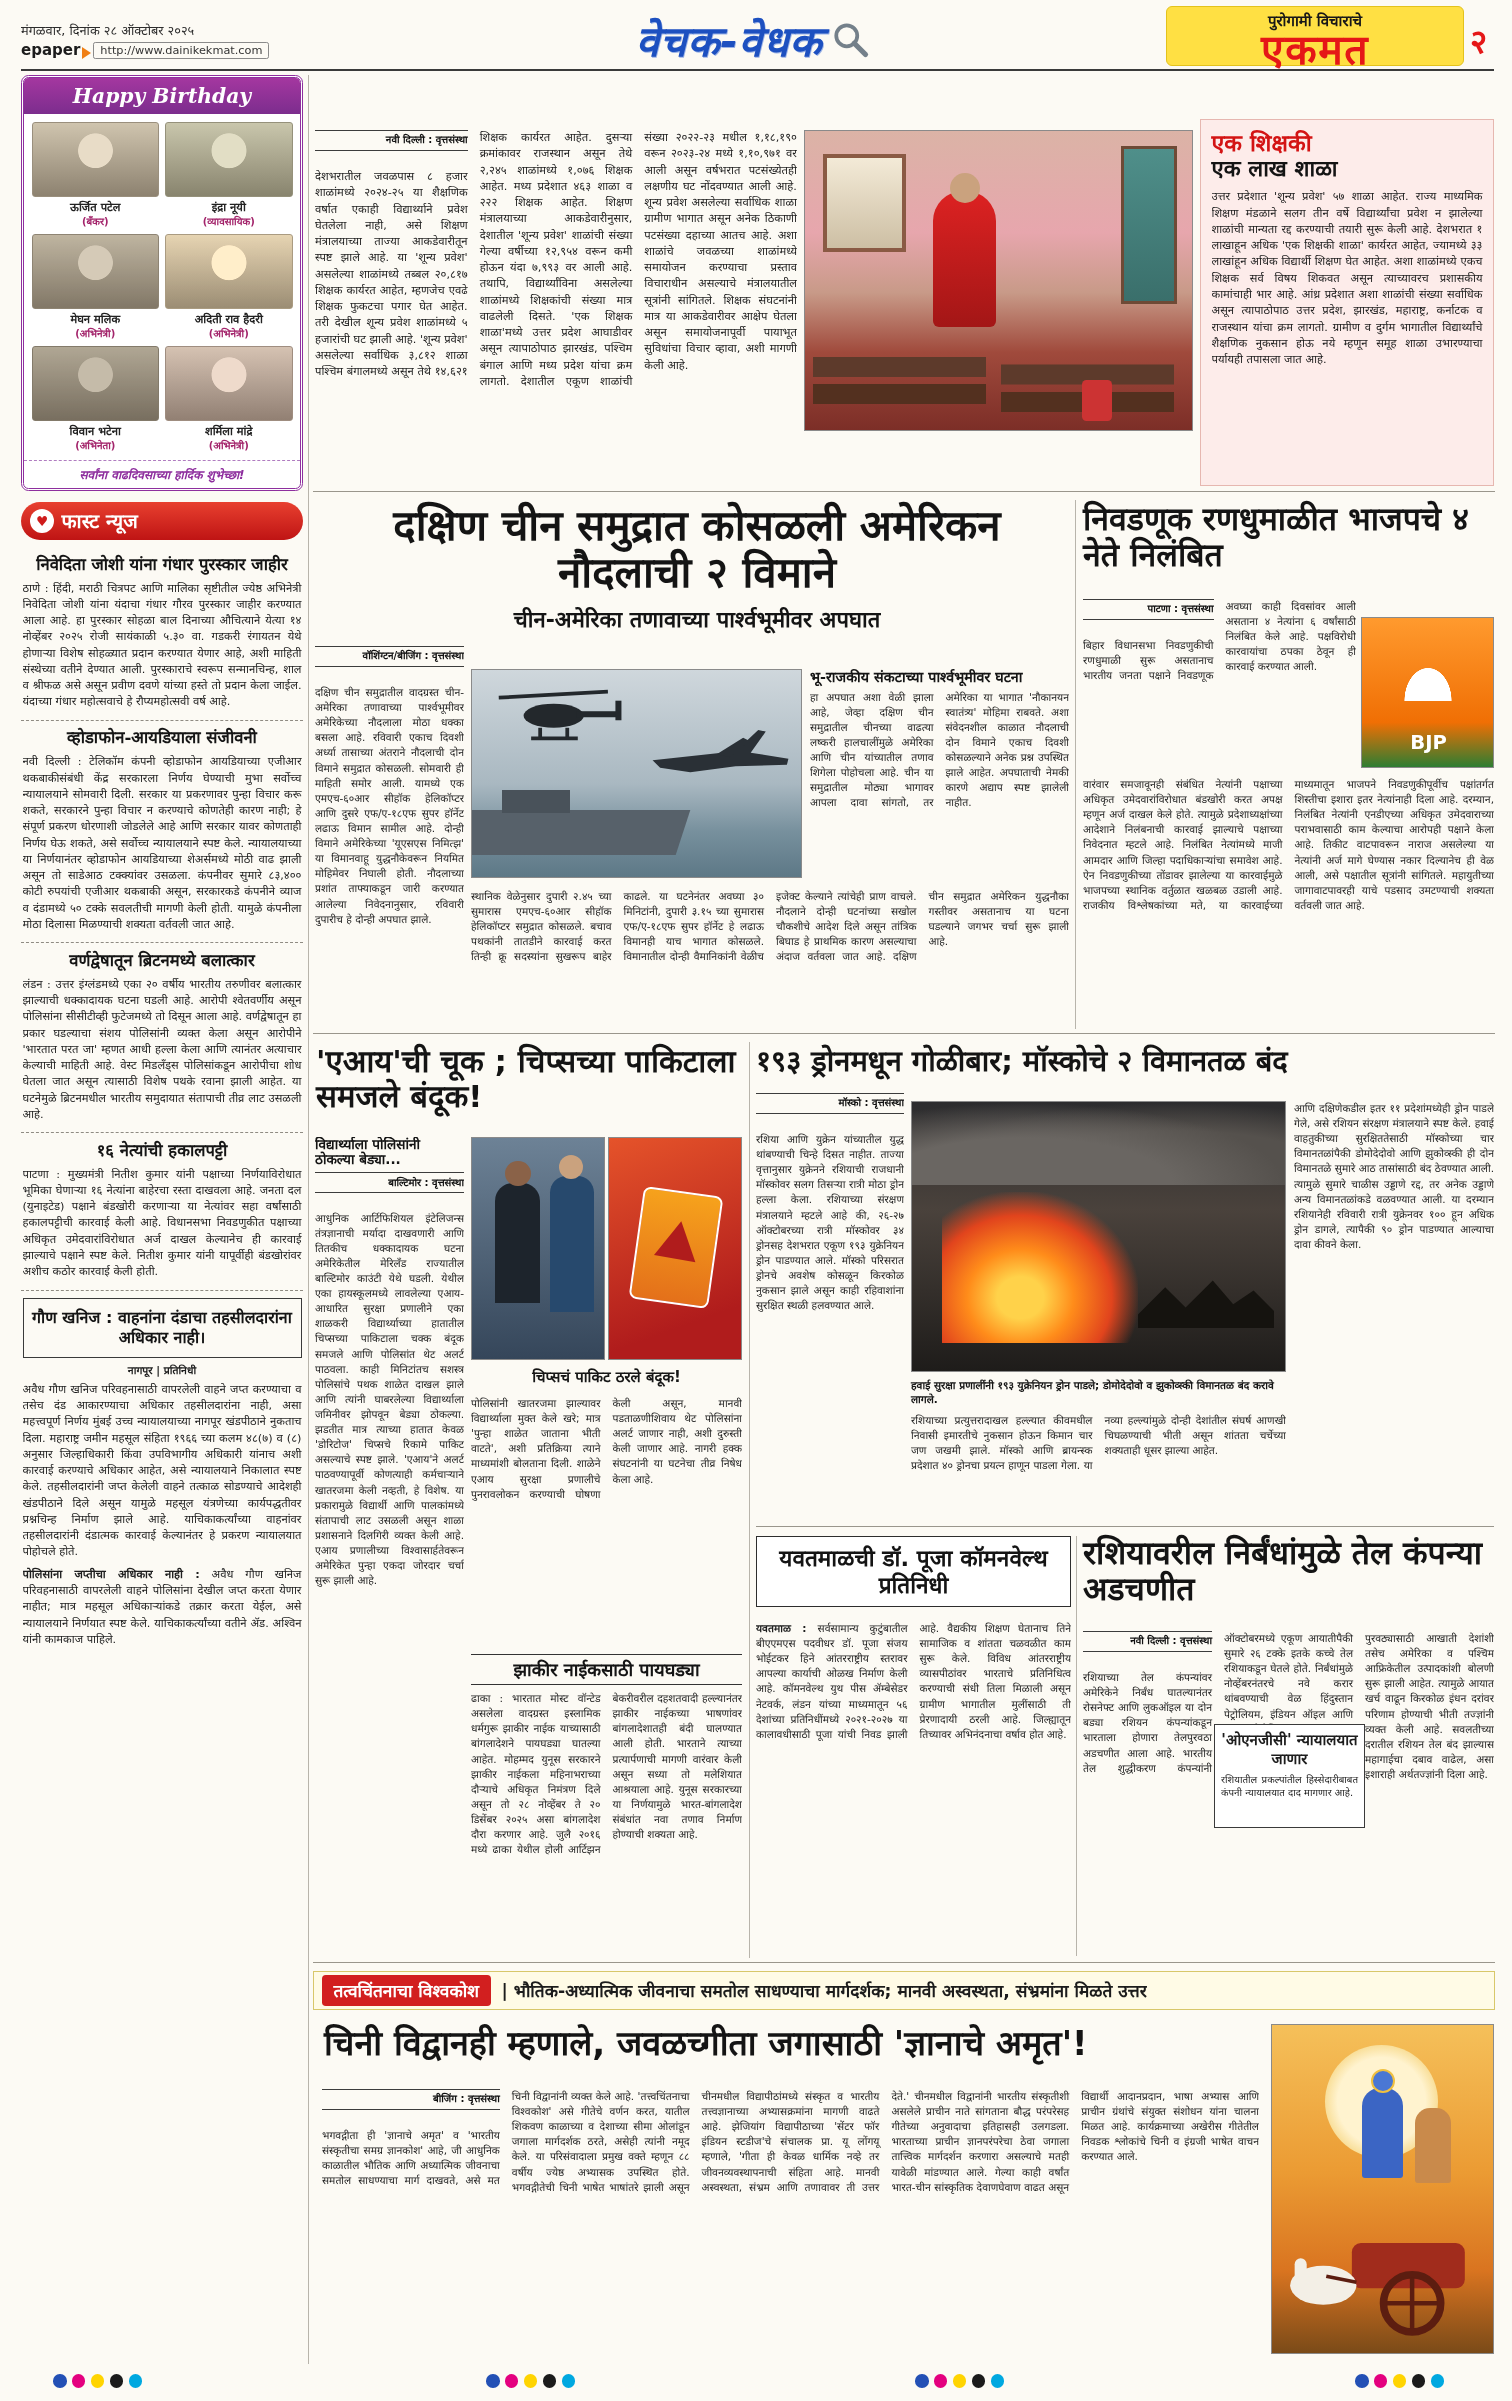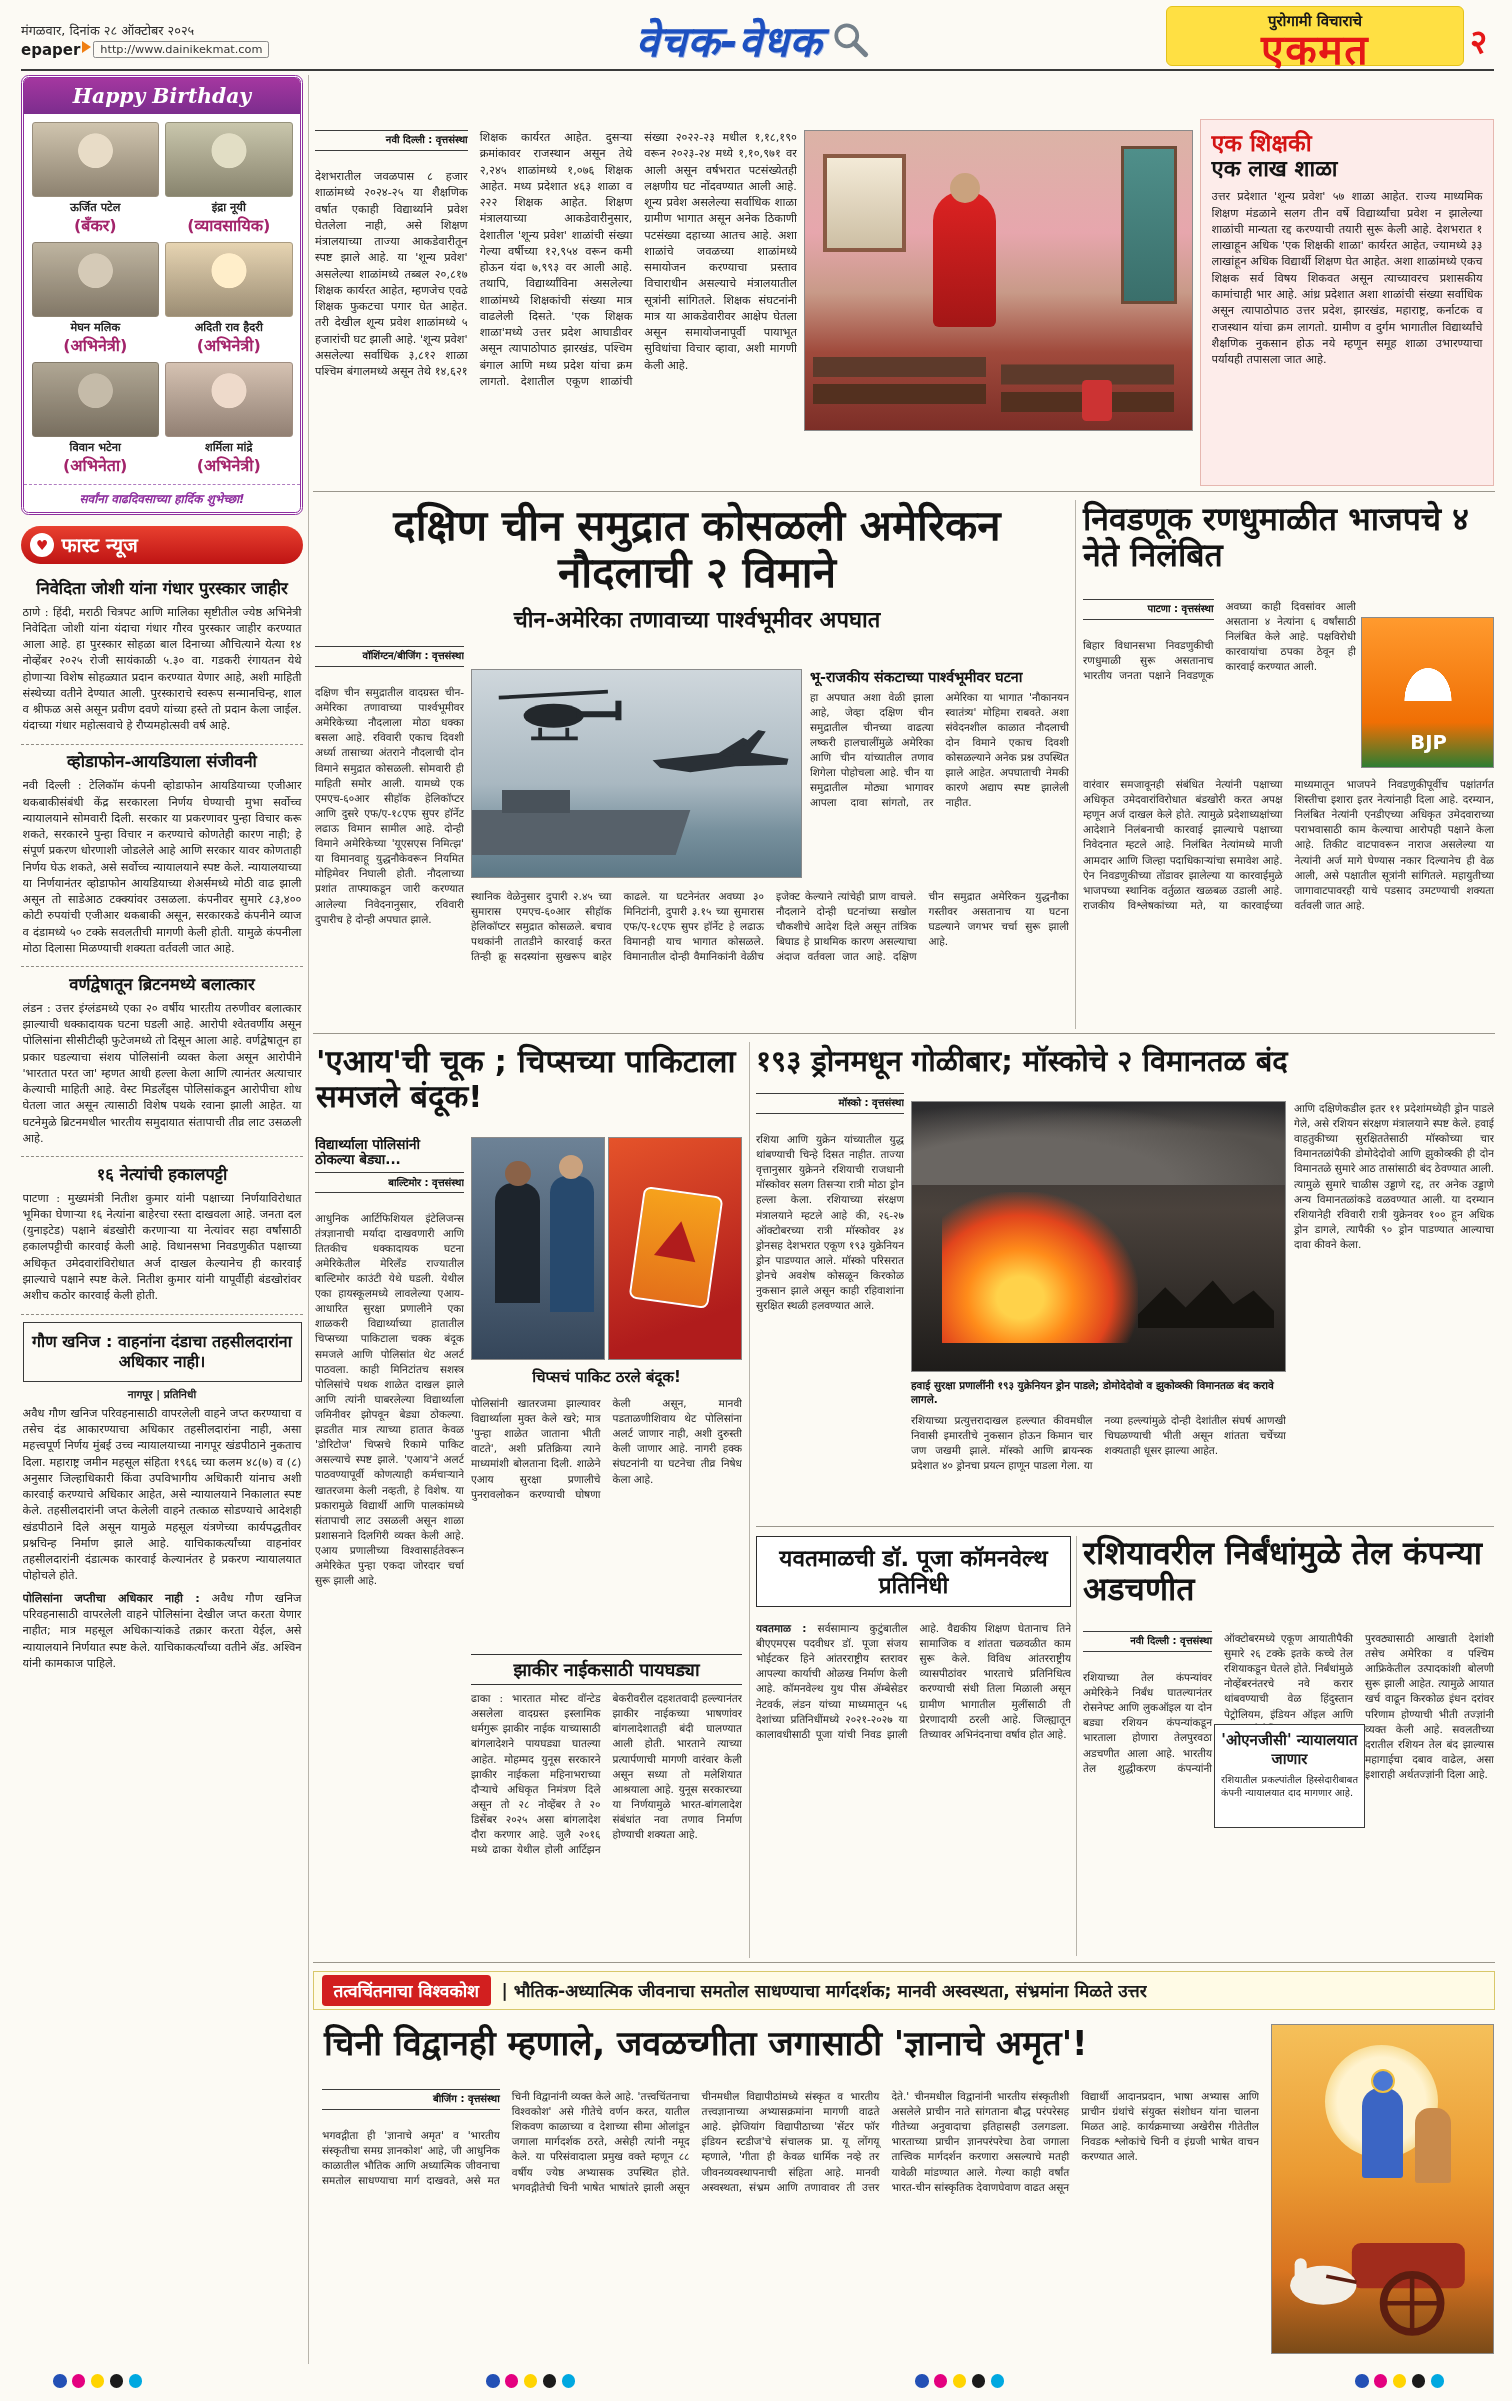"epaper" div.abs { align-items: flex-start -> flex-end }
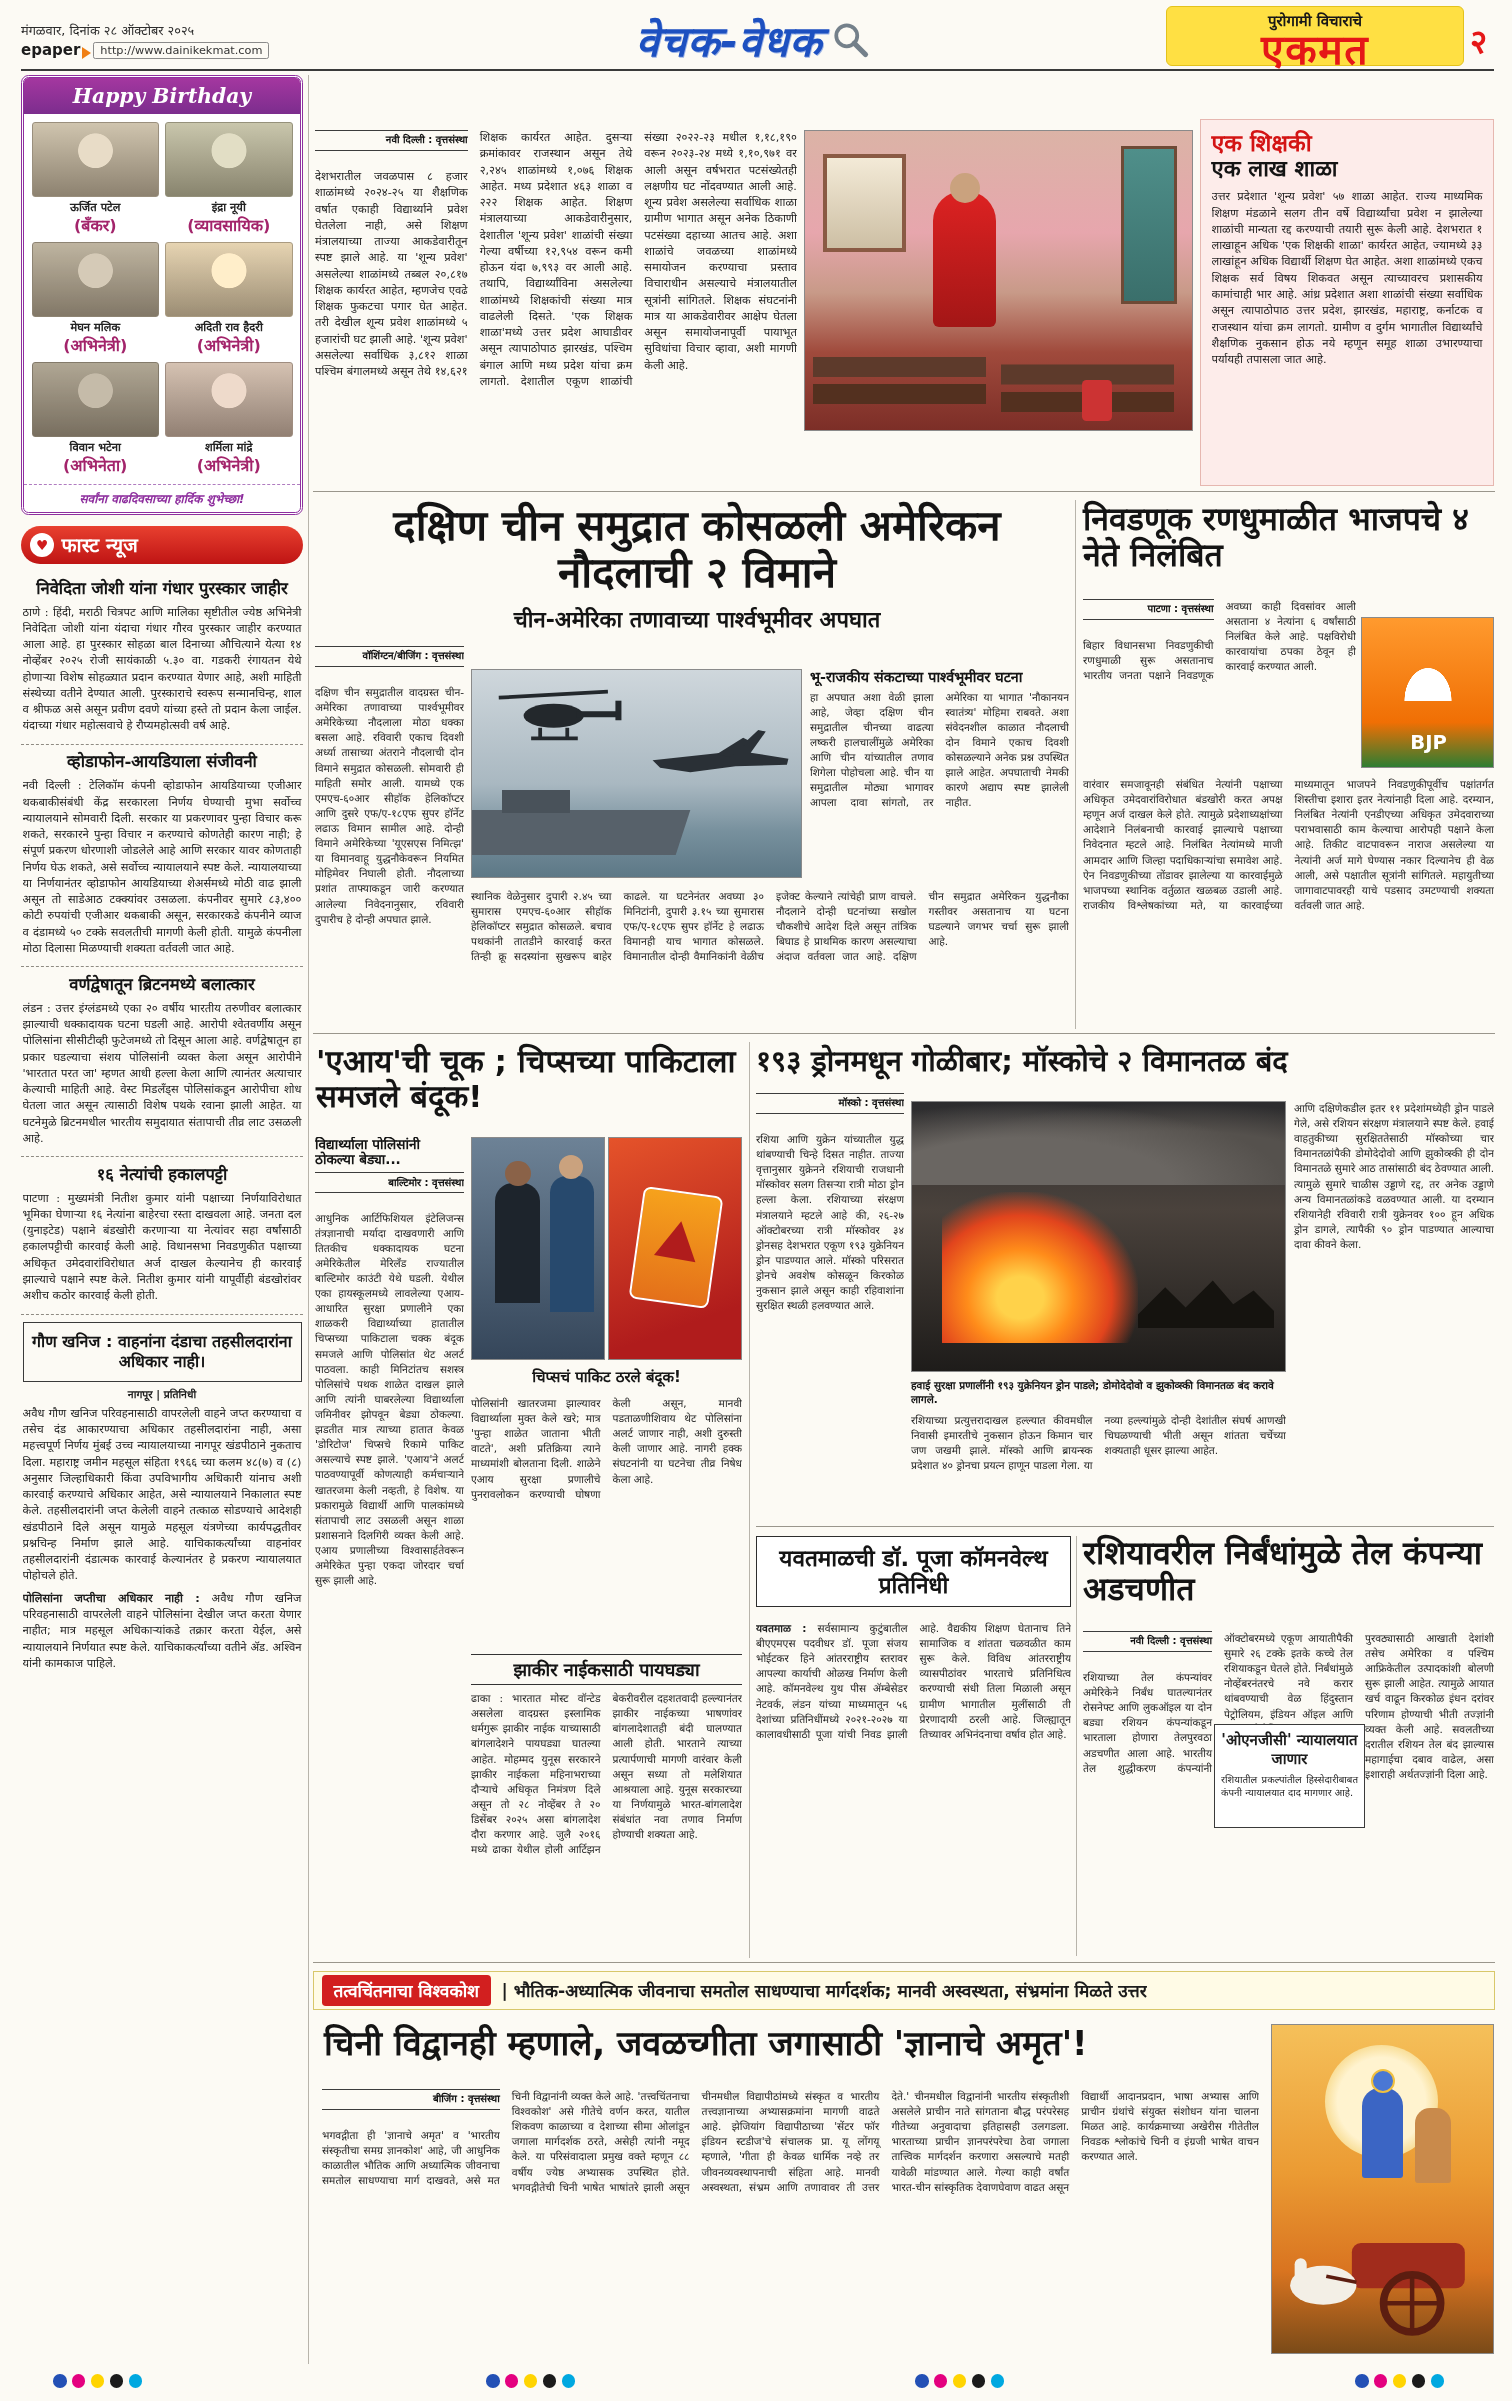"(बँकर)" .bday-role { font-size: 16px -> 10px }
